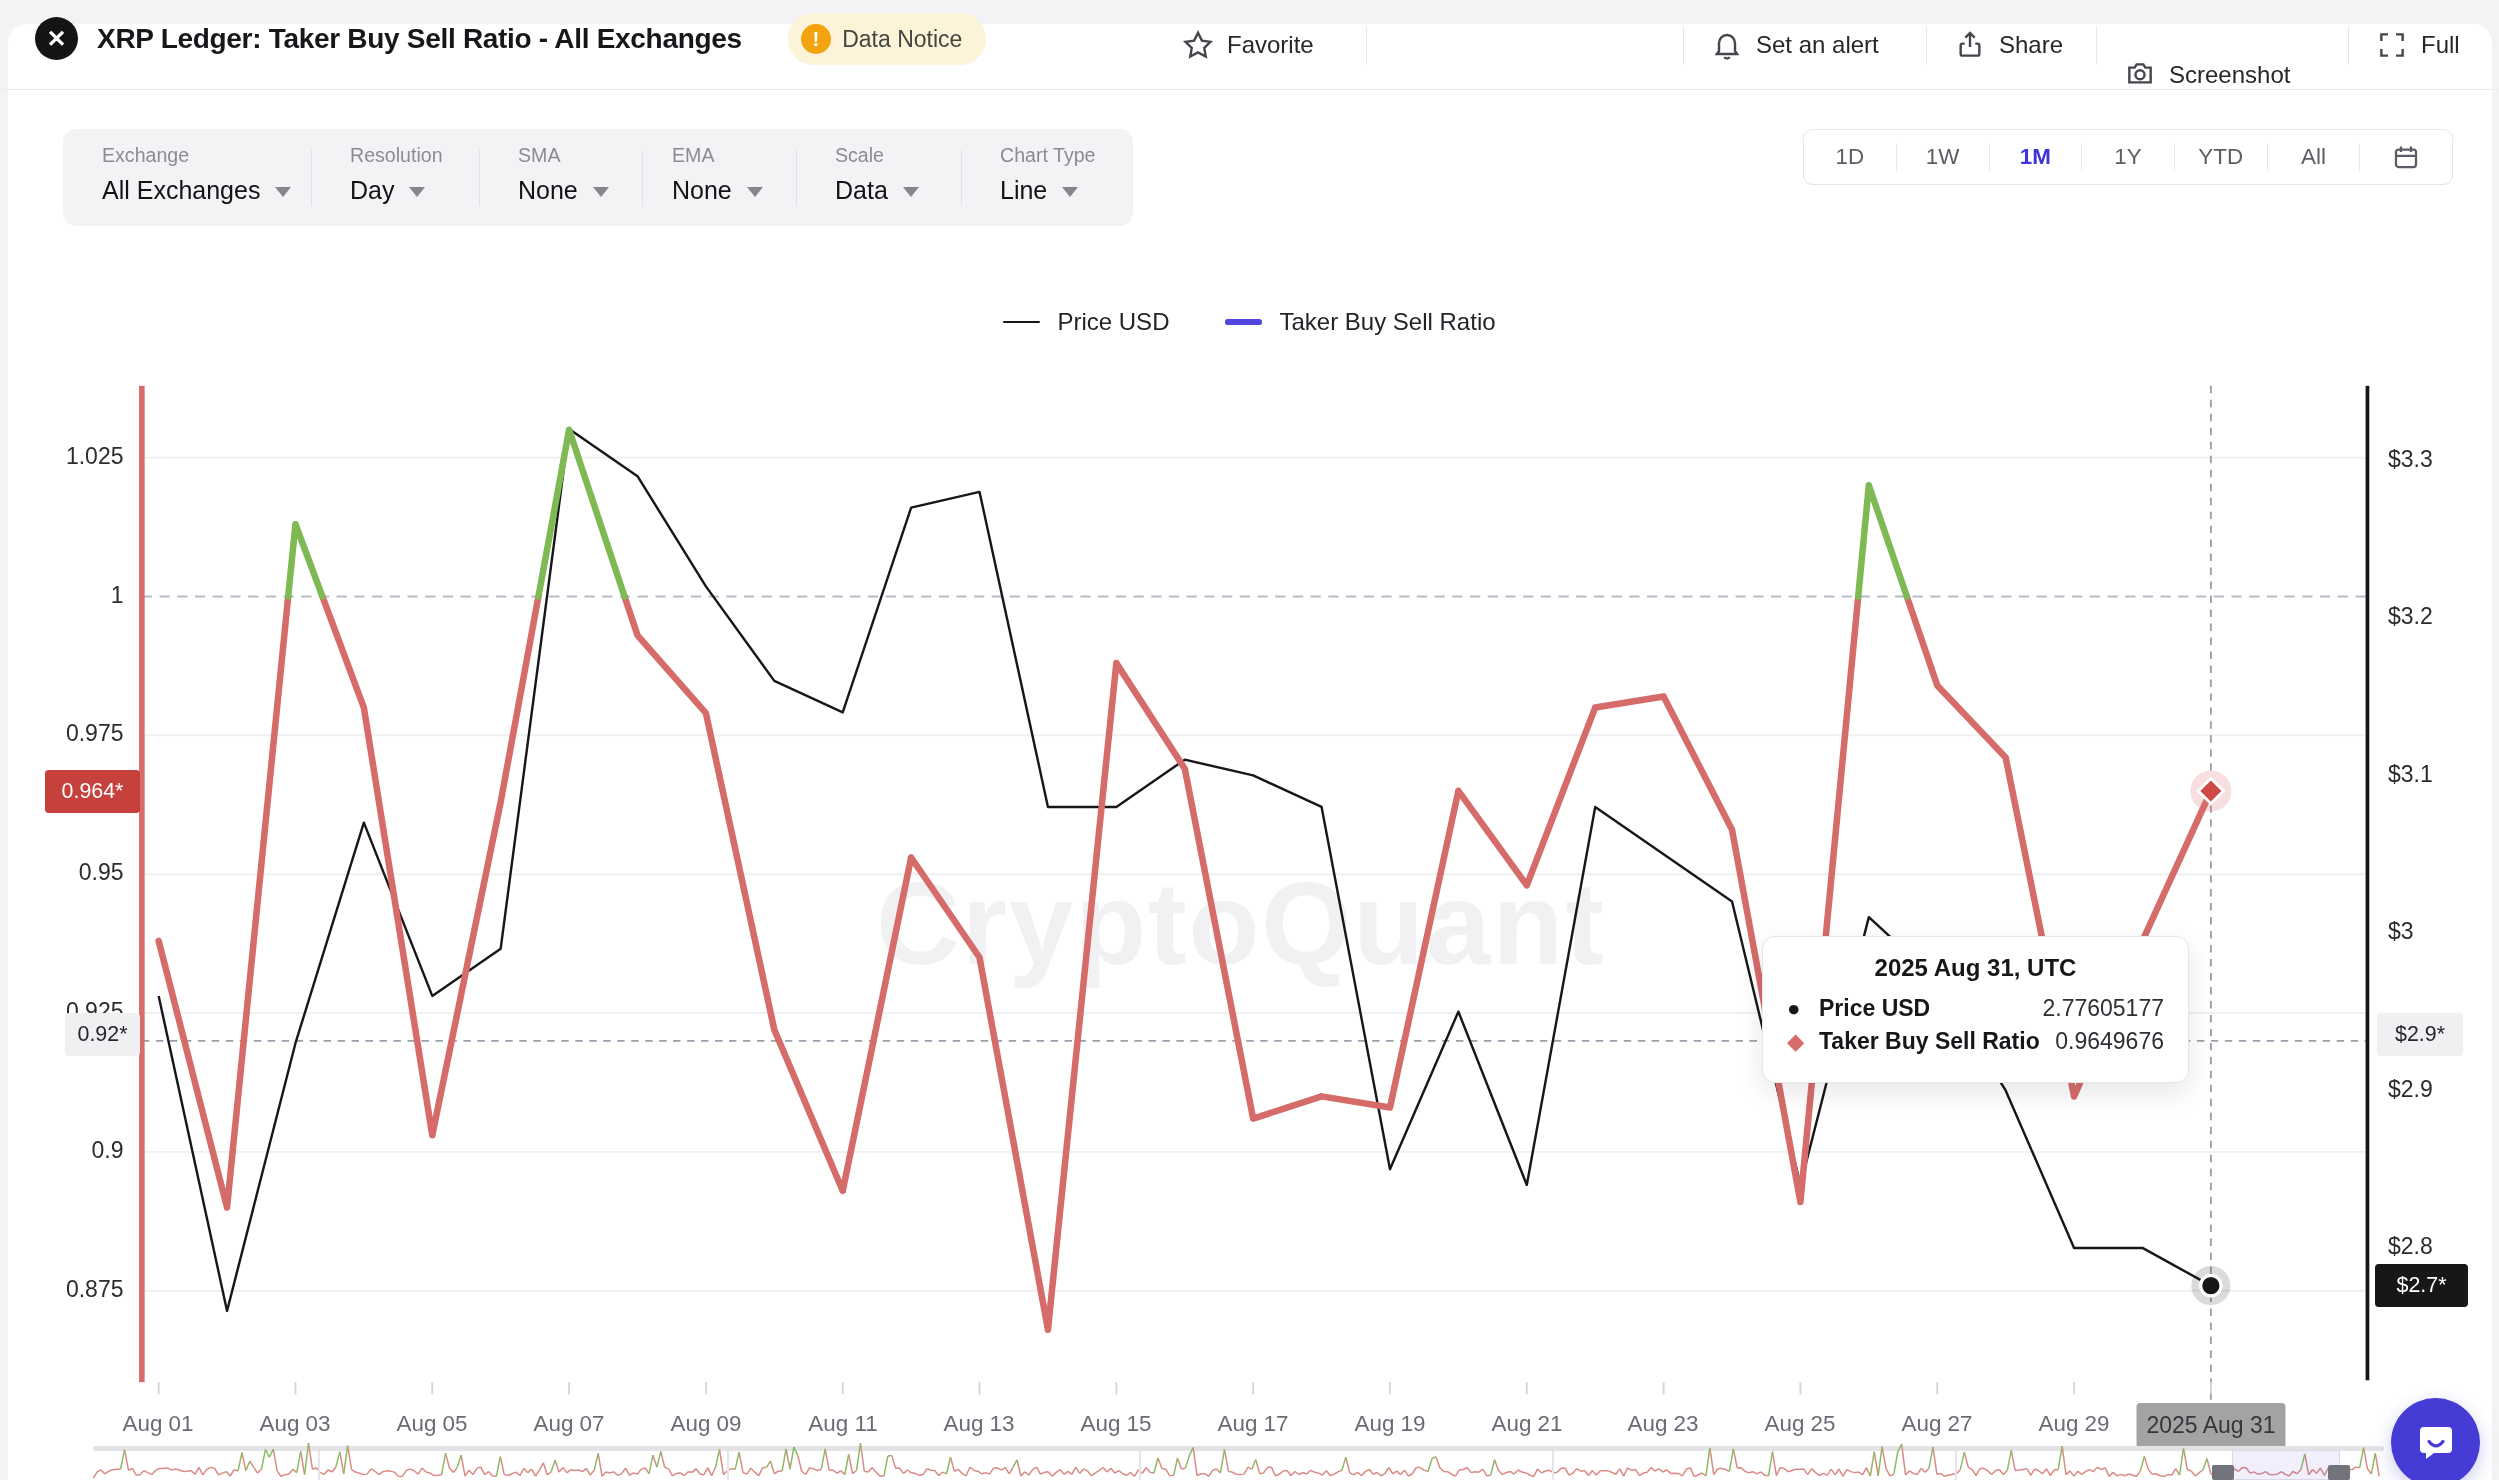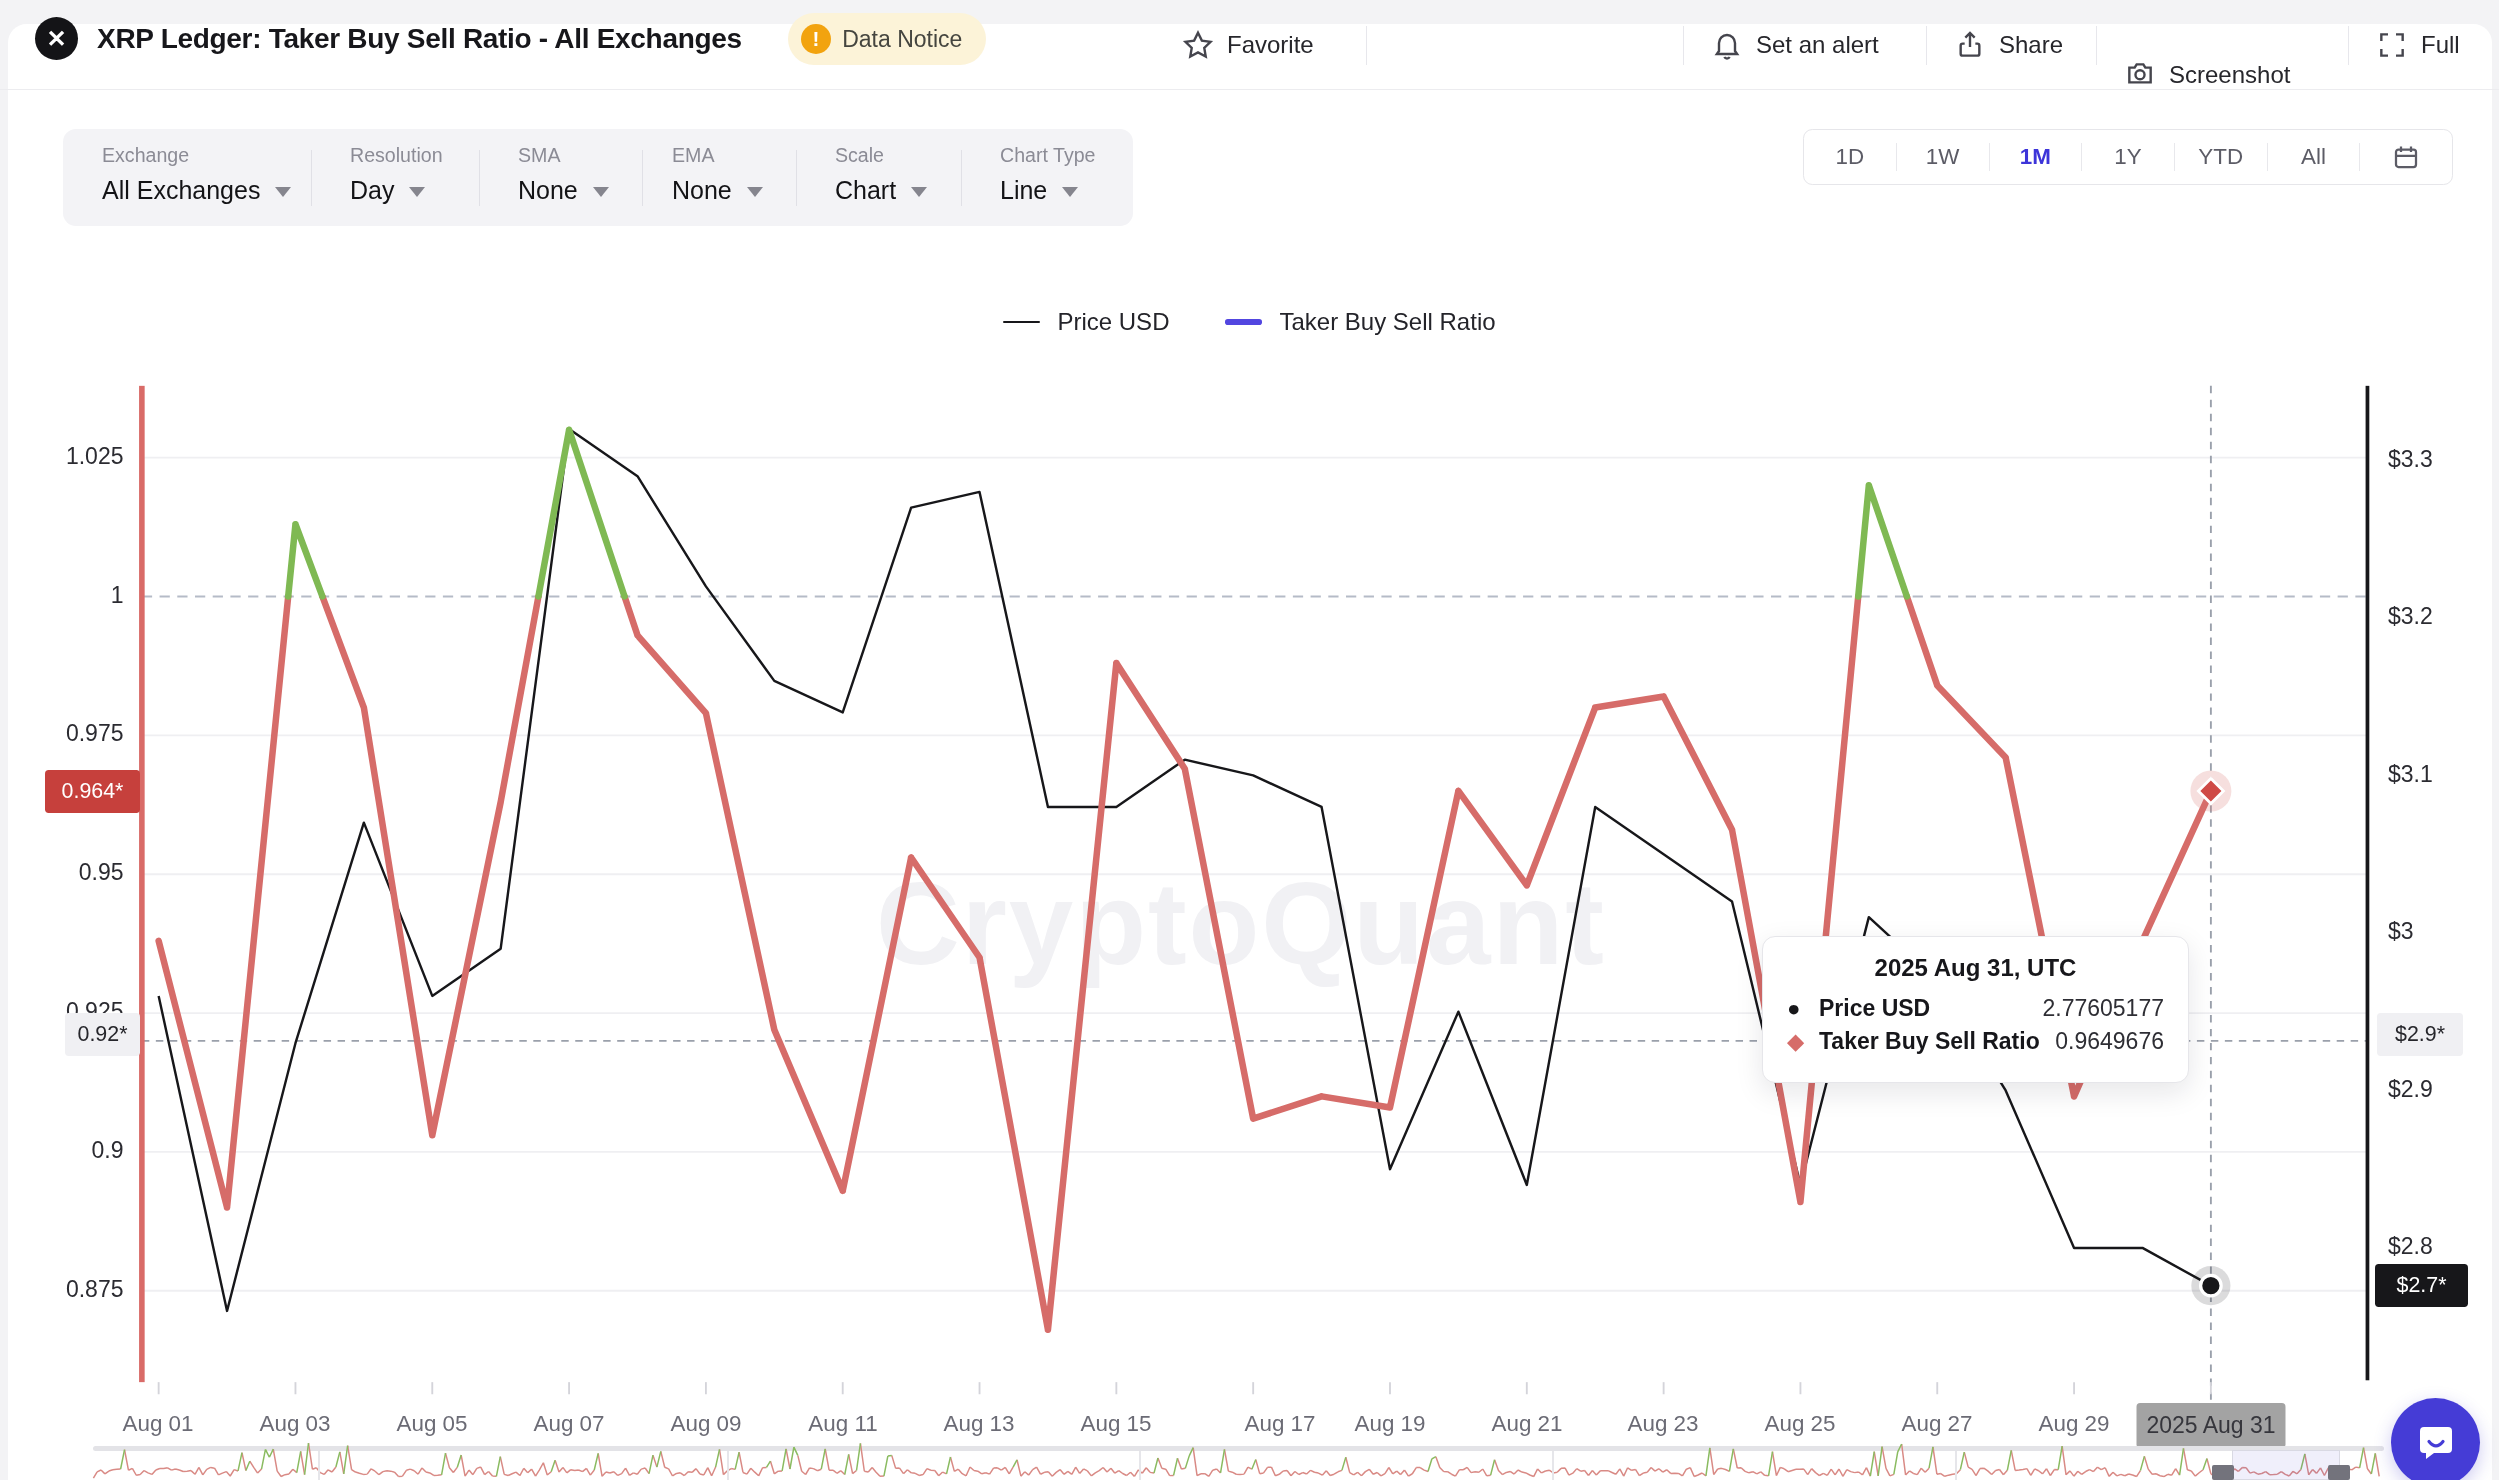"Chart" span { text: Chart -> Data }
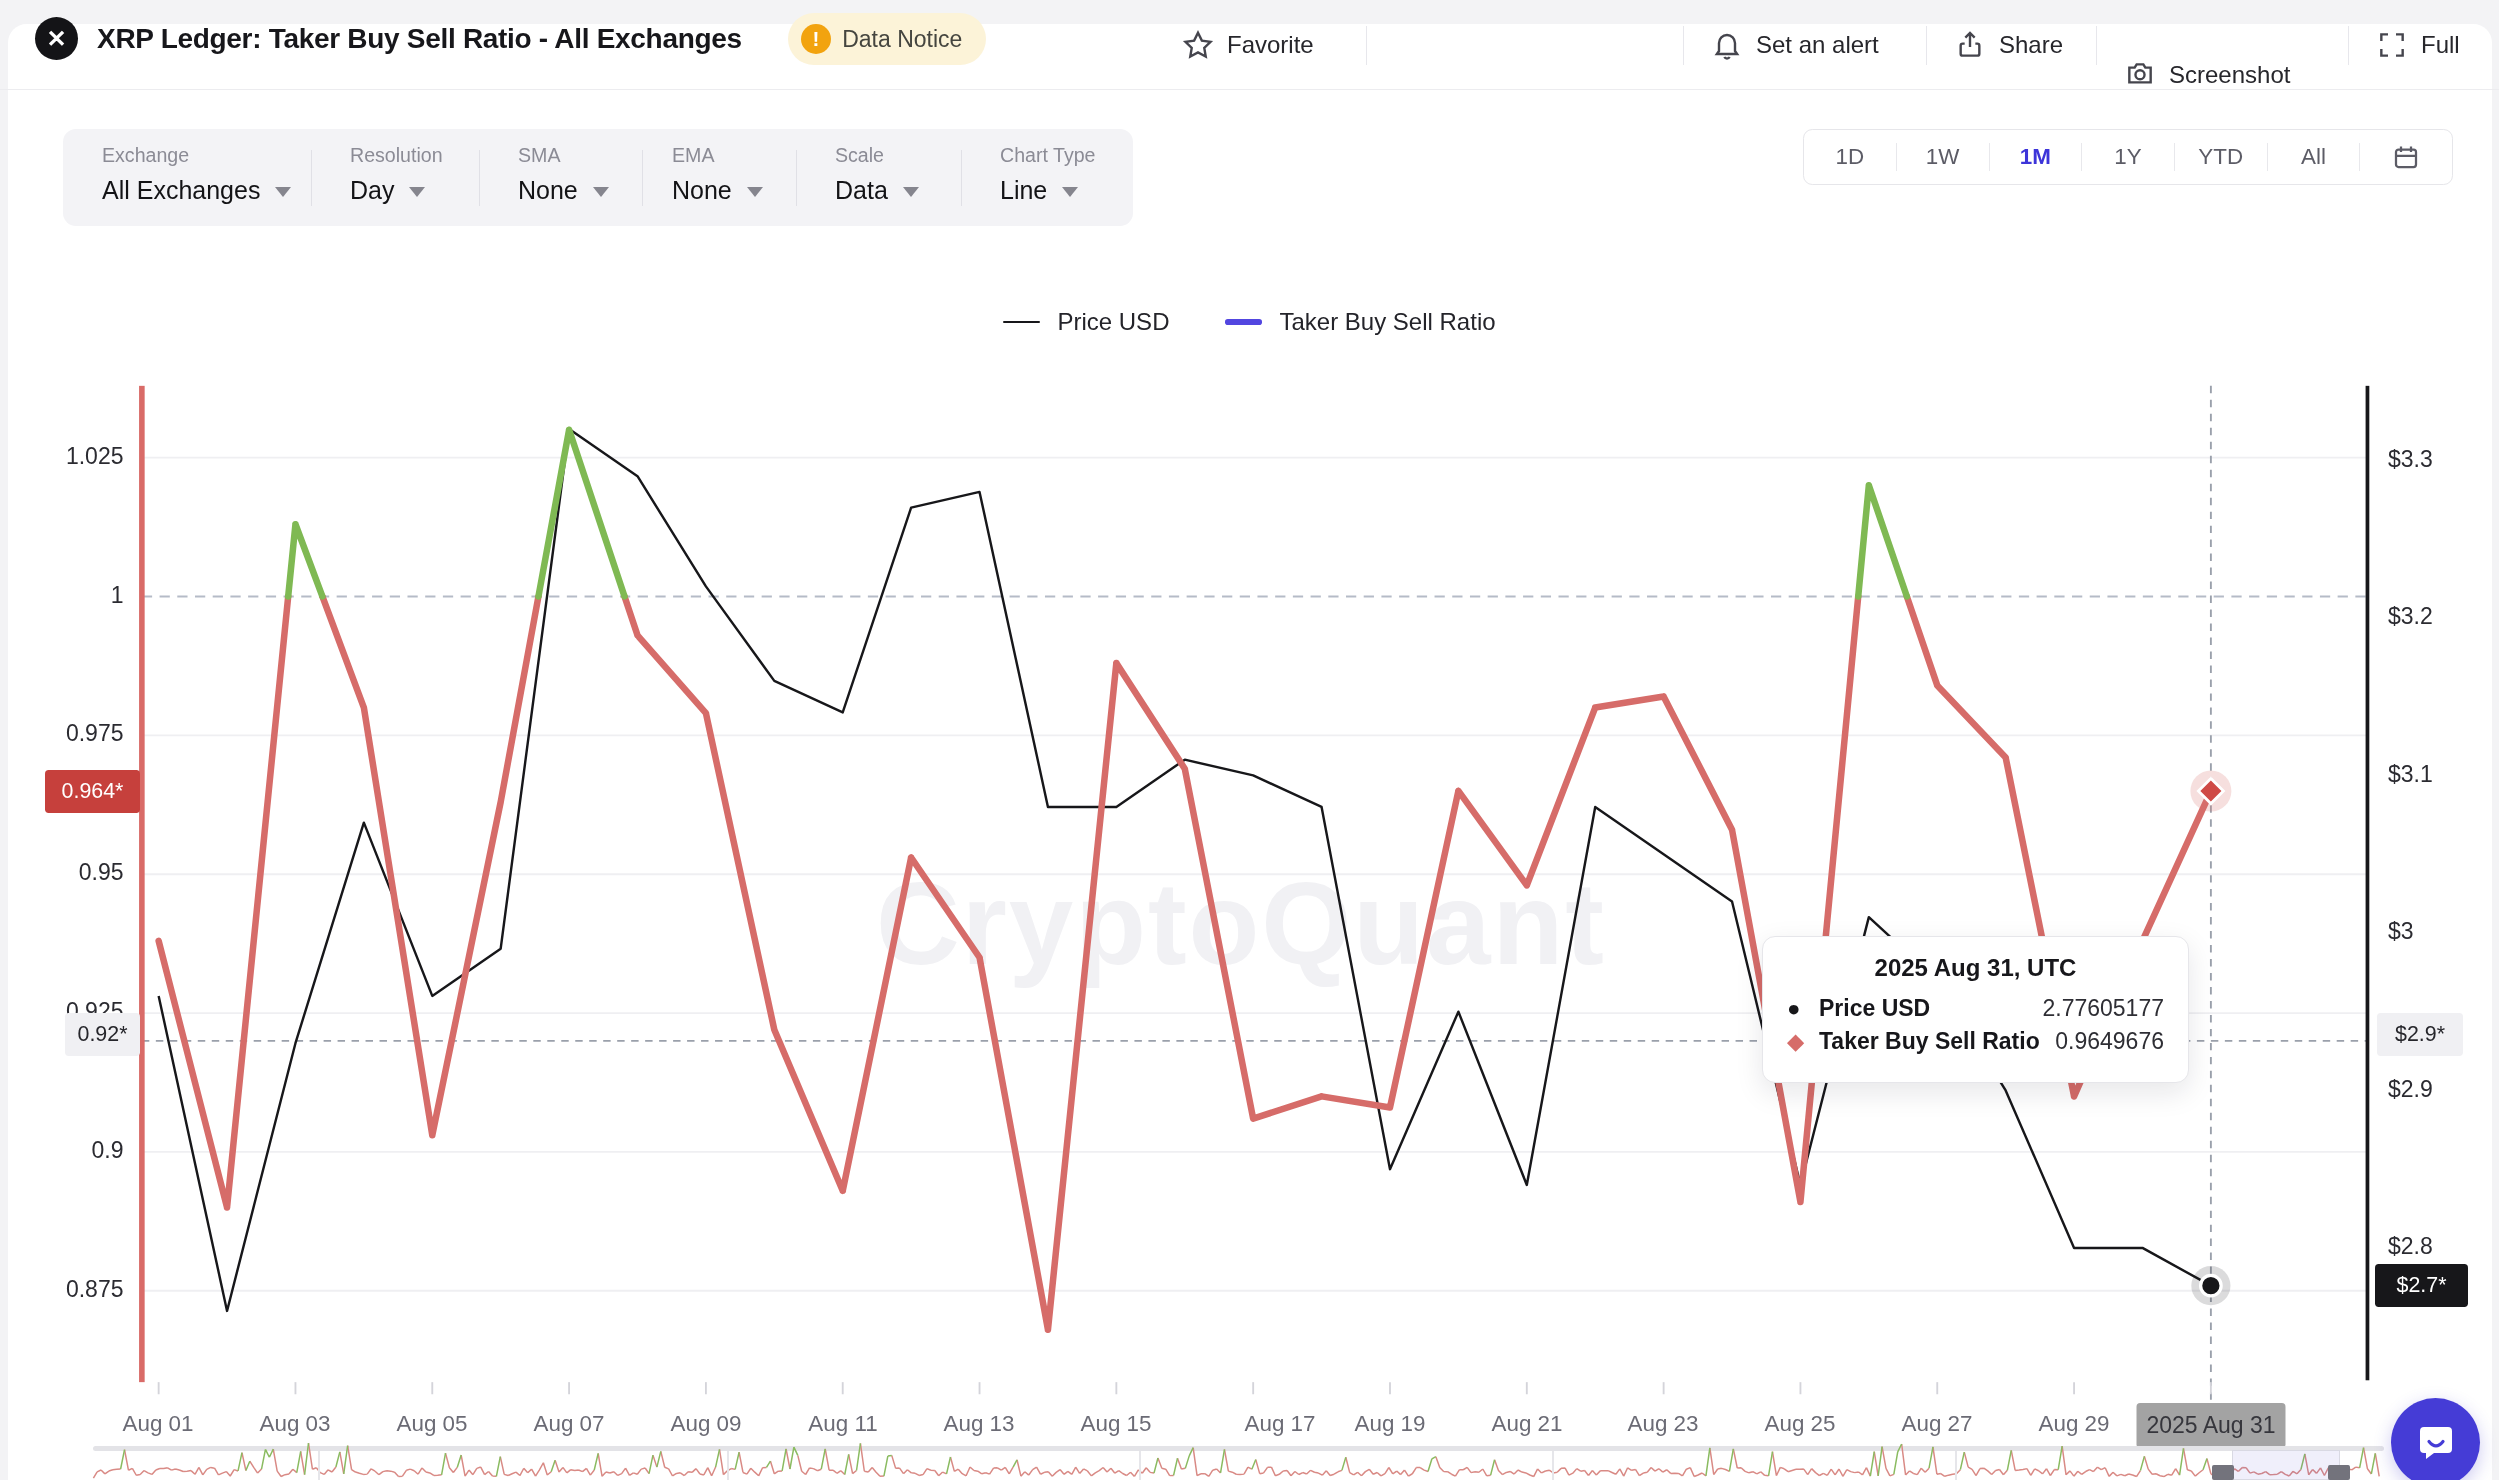"Aug 17" div.xlbl { margin-left: 27px -> none }
